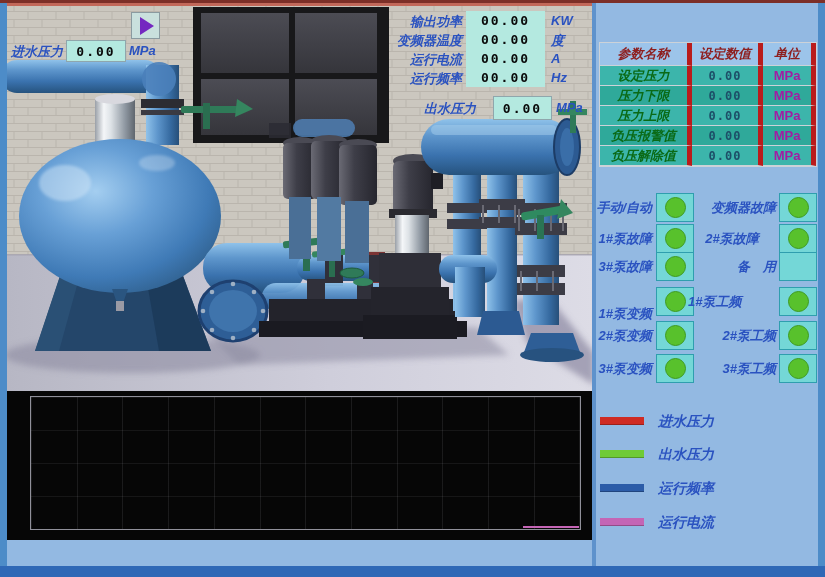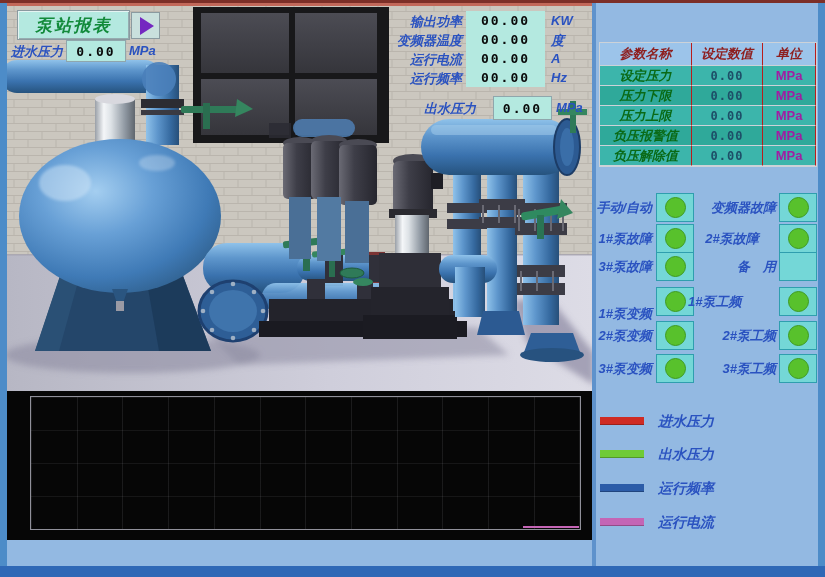"泵站报表" div.abs { html: <div>泵站报表</div> -> none }
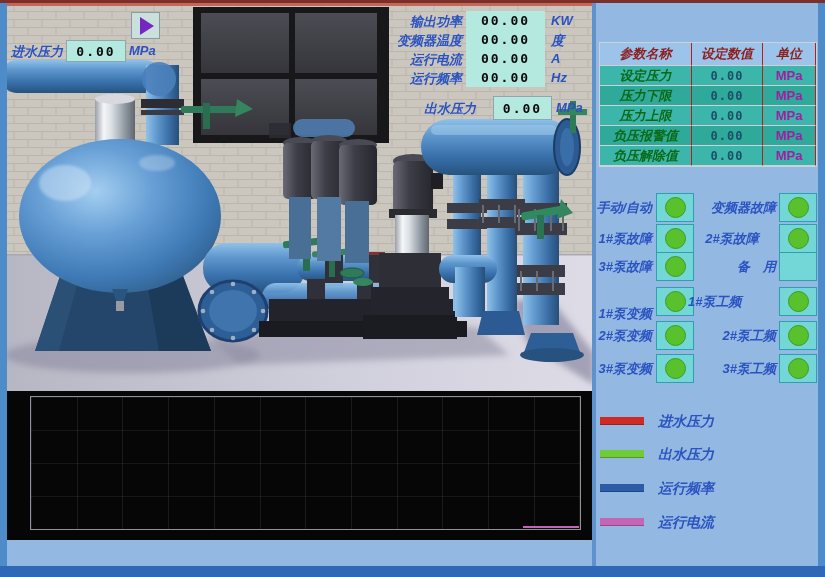"参数名称" .ptable>div { border-right: 1px solid #b91c1c -> 5px solid #b91c1c }
